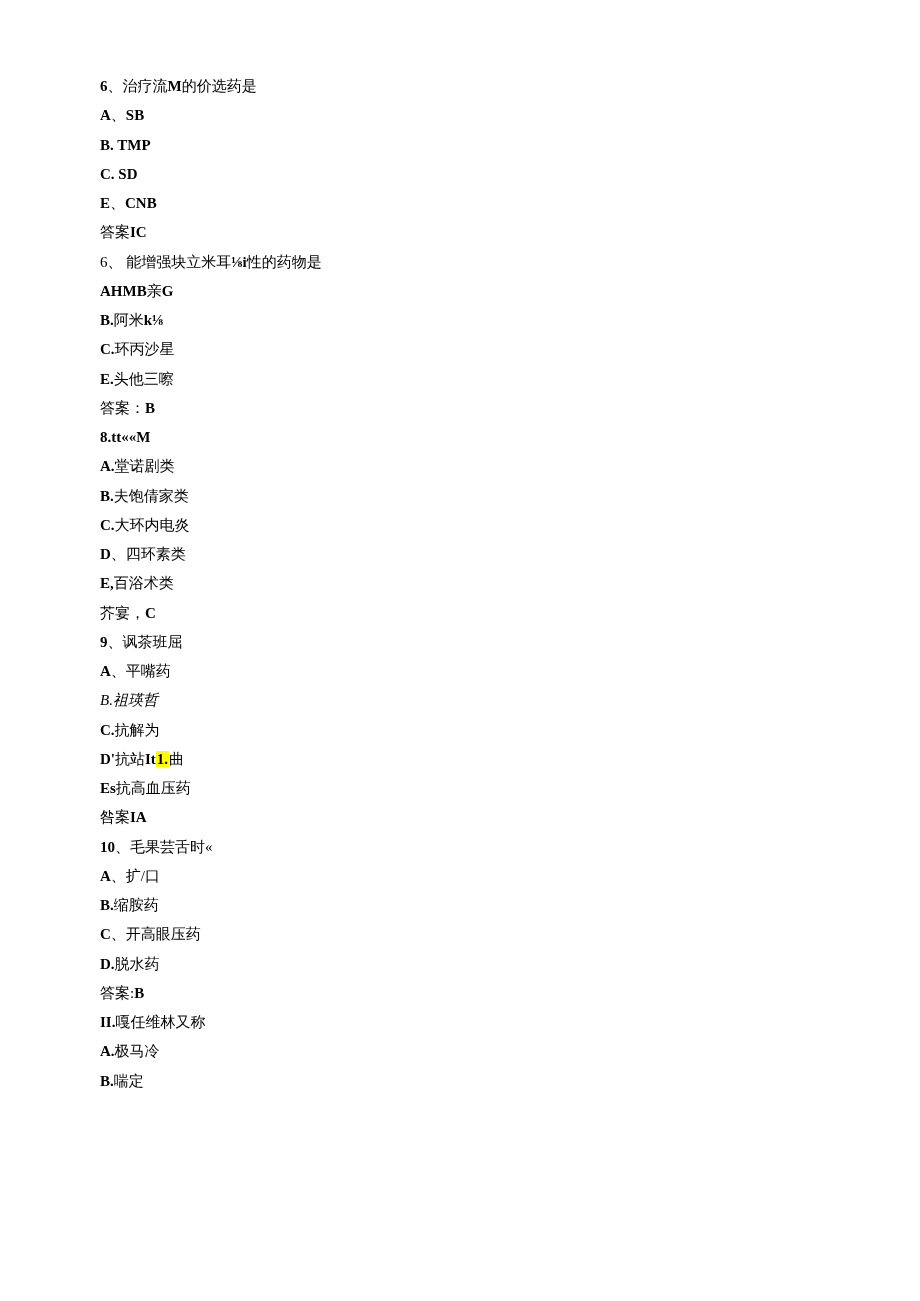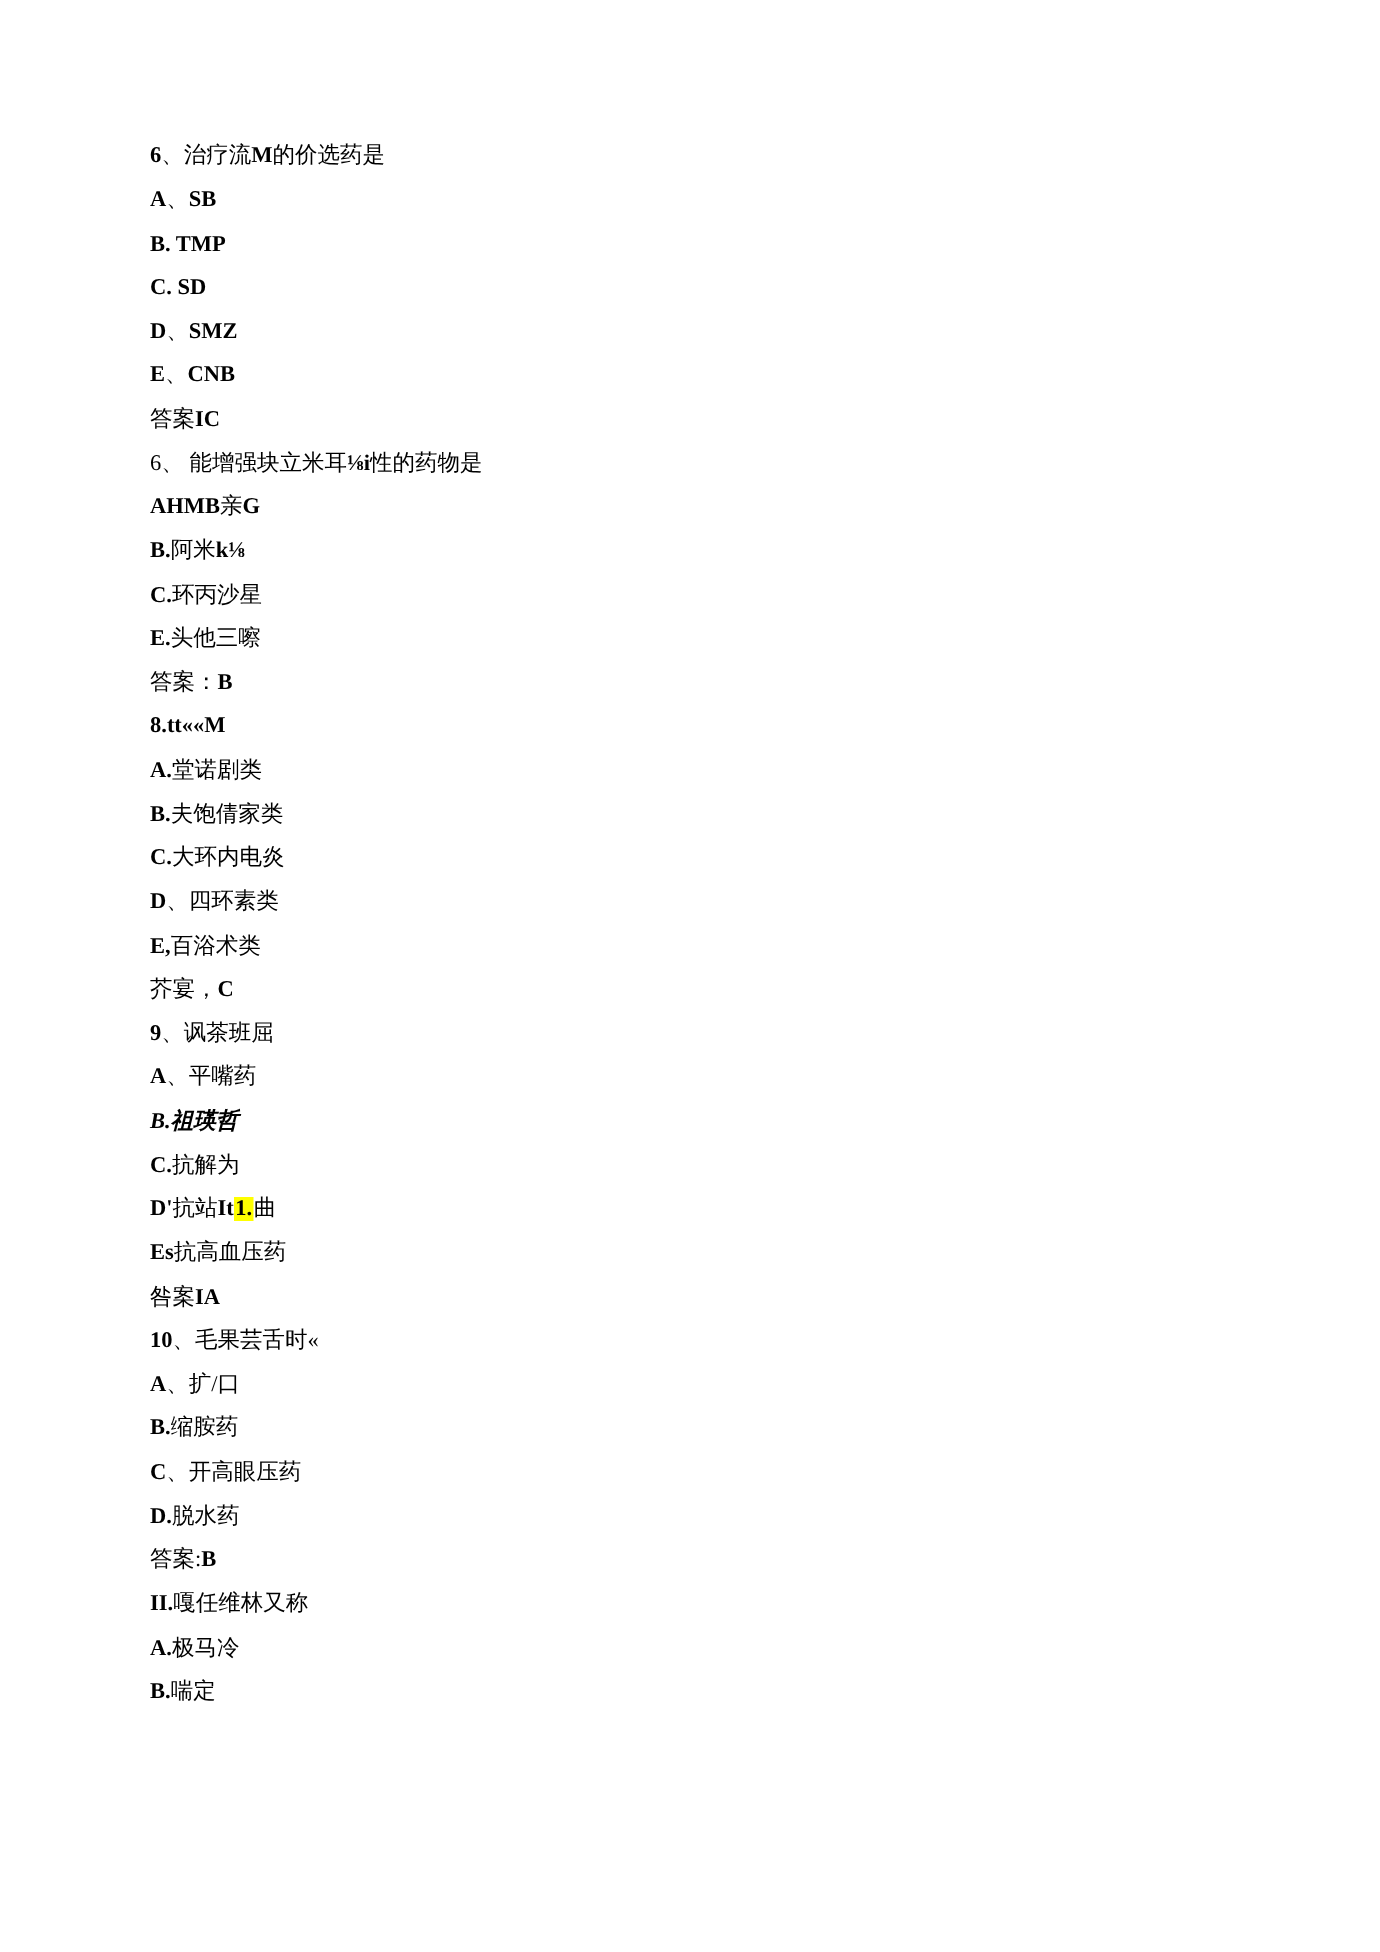"6、治疗流M的价选药是" .page { padding: 90px 100px 60px 100px -> 72px 100px 60px 100px }
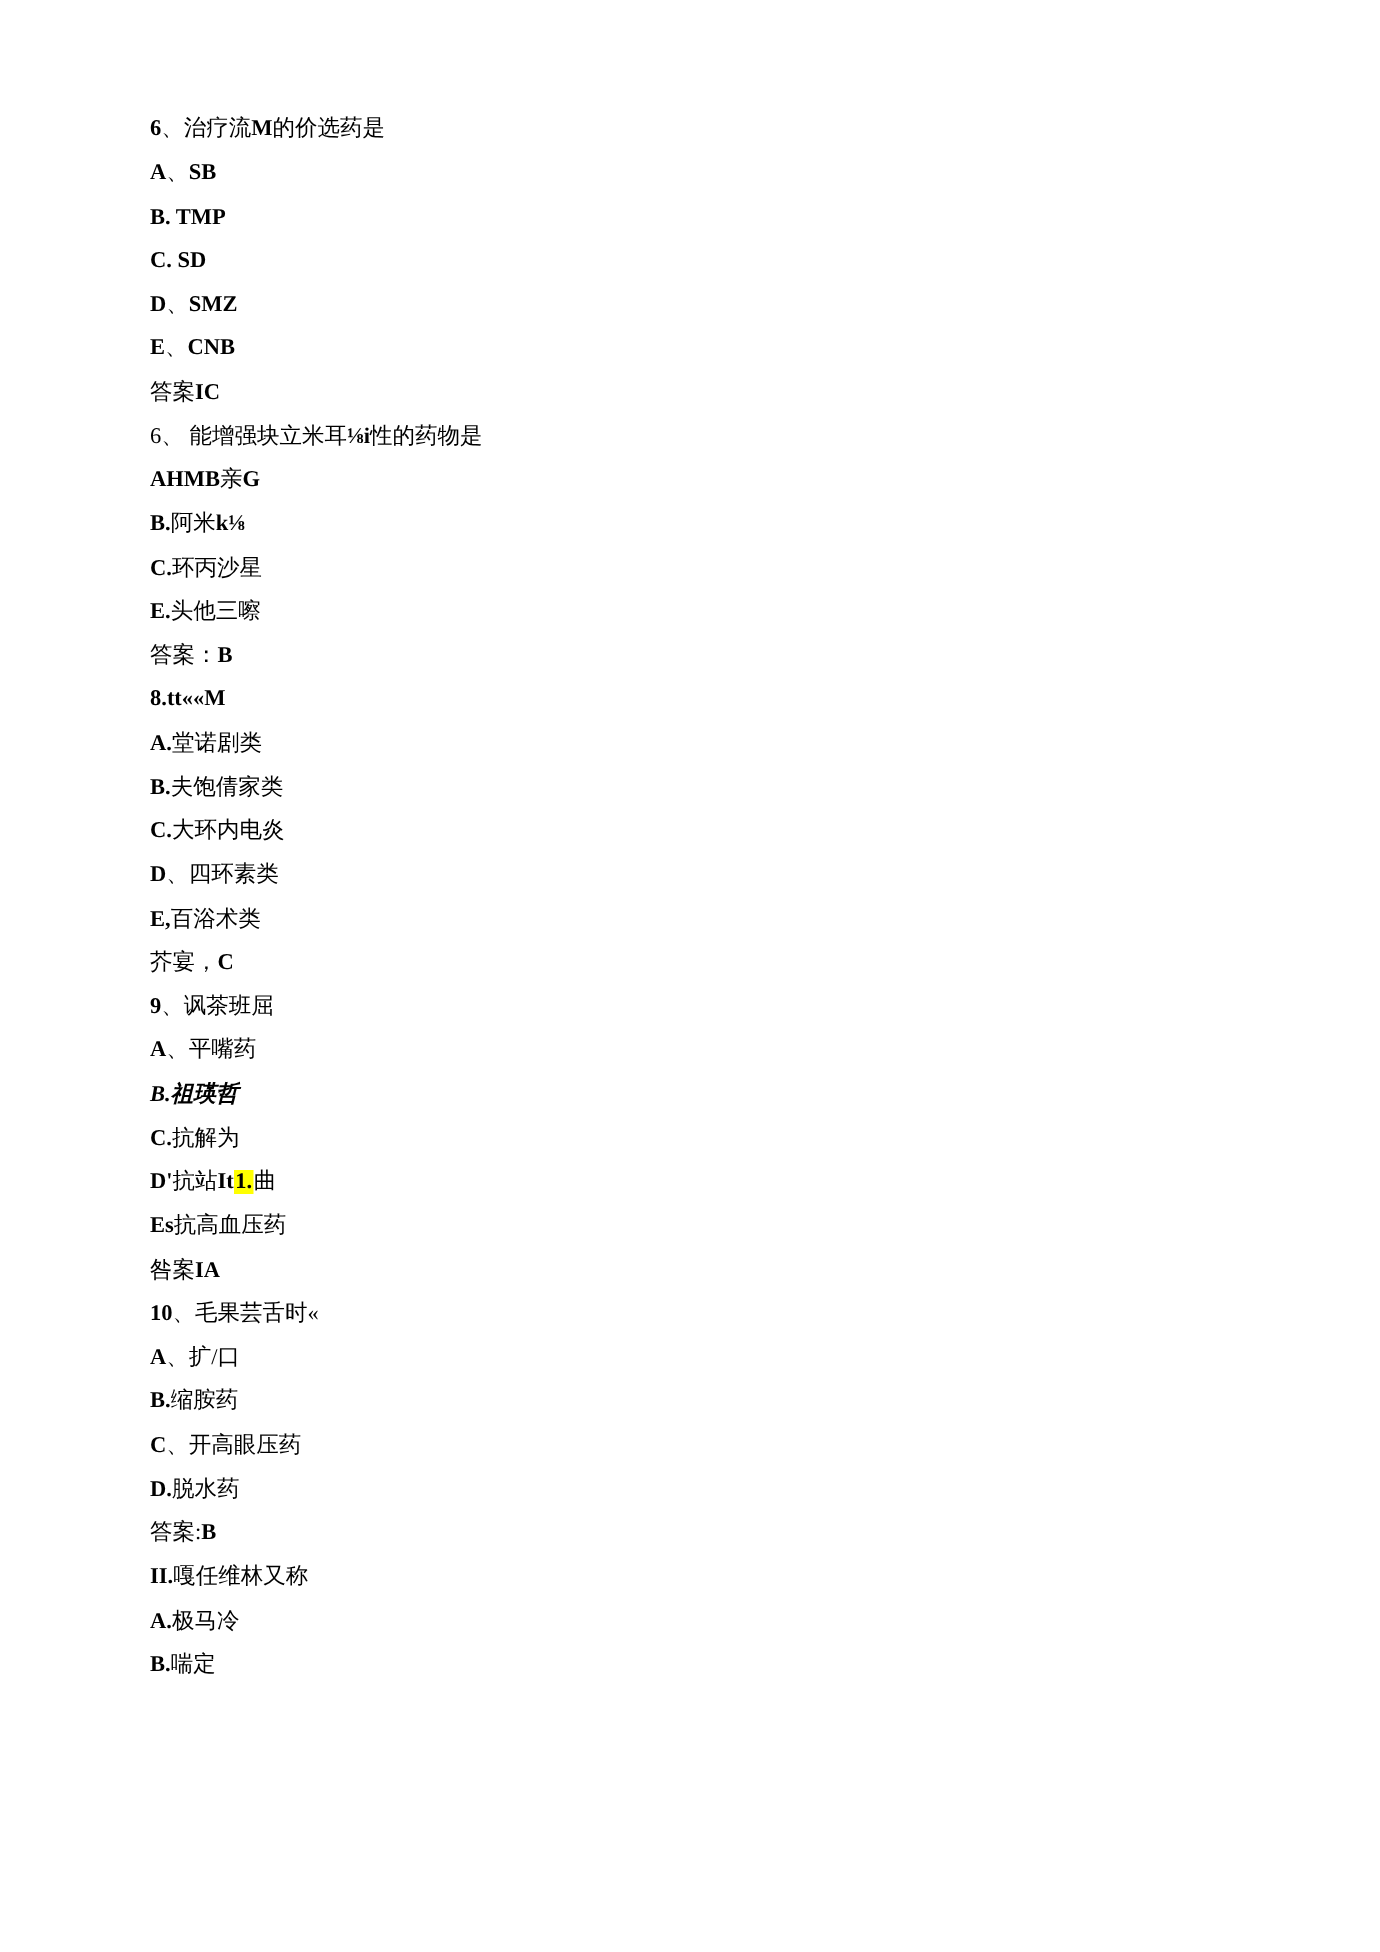"D、SMZ" span.line { html: <span><span>D</span><span>、</span><span>SMZ</span></span> -> none }
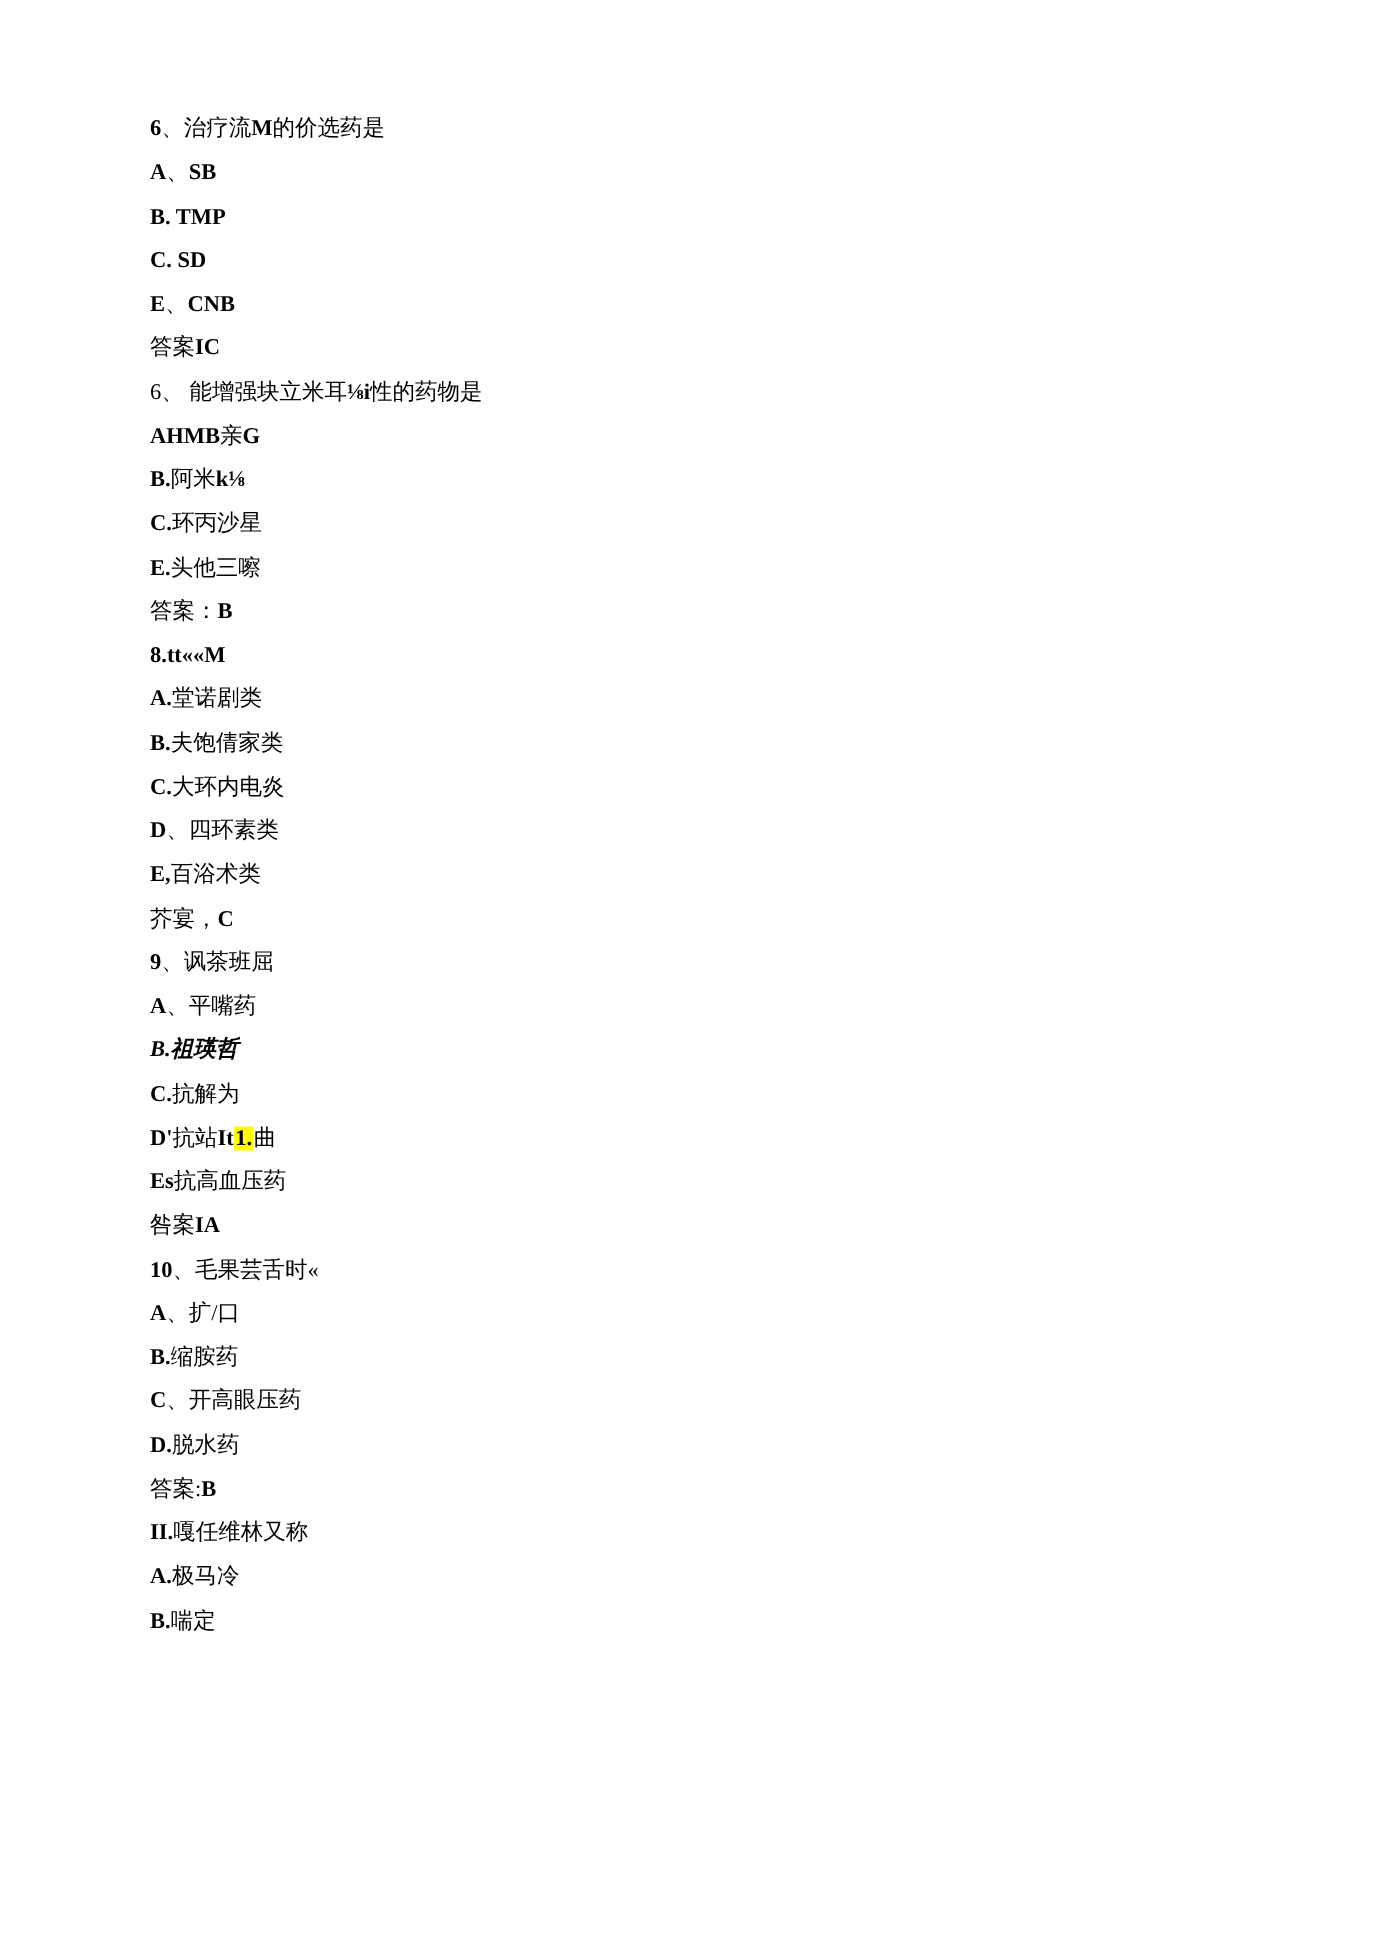"B.祖瑛哲" .bold-italic { font-weight: bold -> normal }
